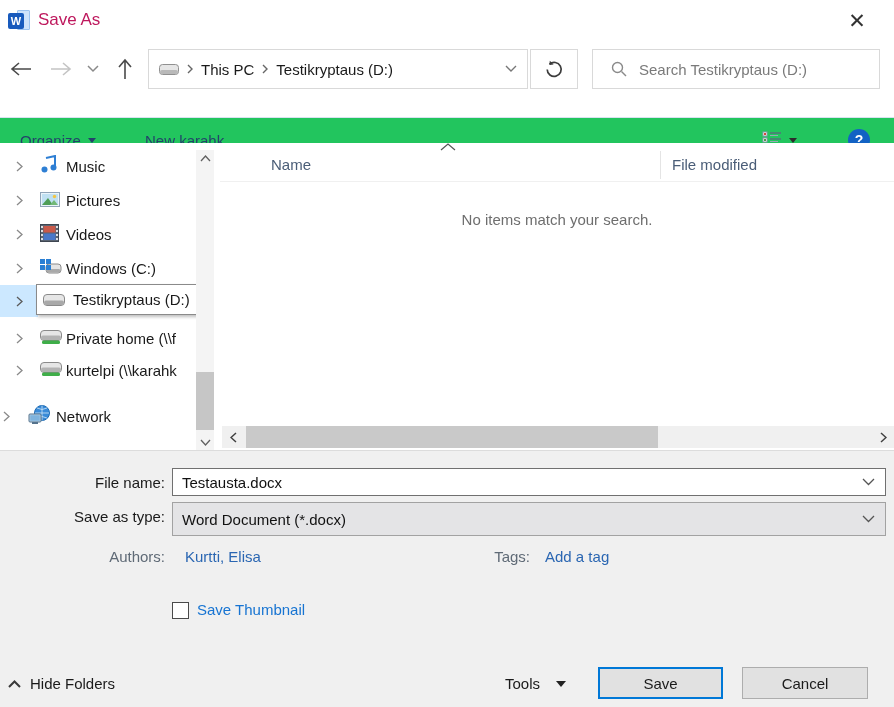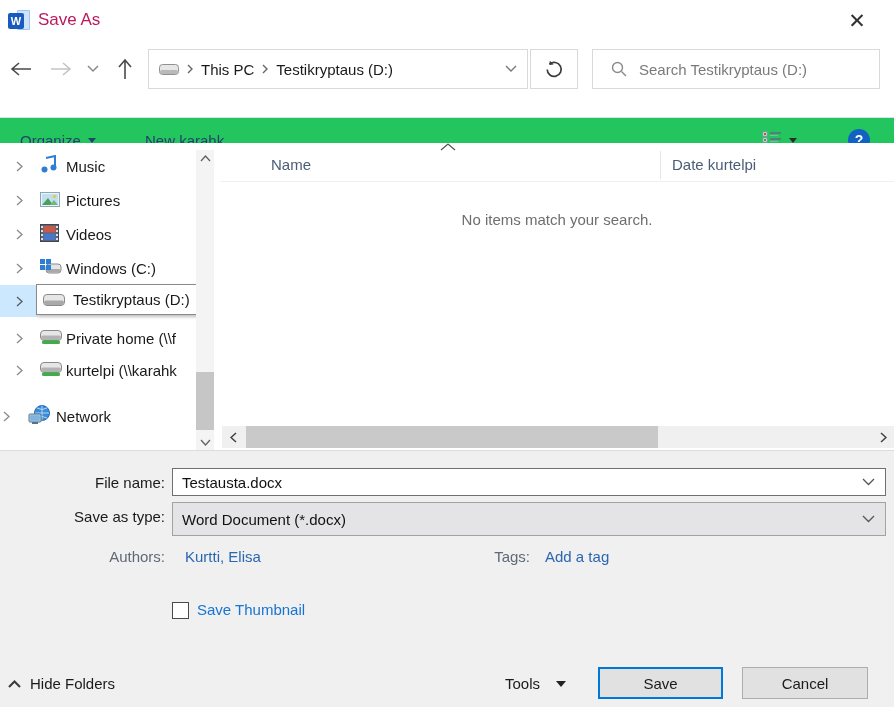"Date kurtelpi" div.col-header { text: Date kurtelpi -> File modified }
